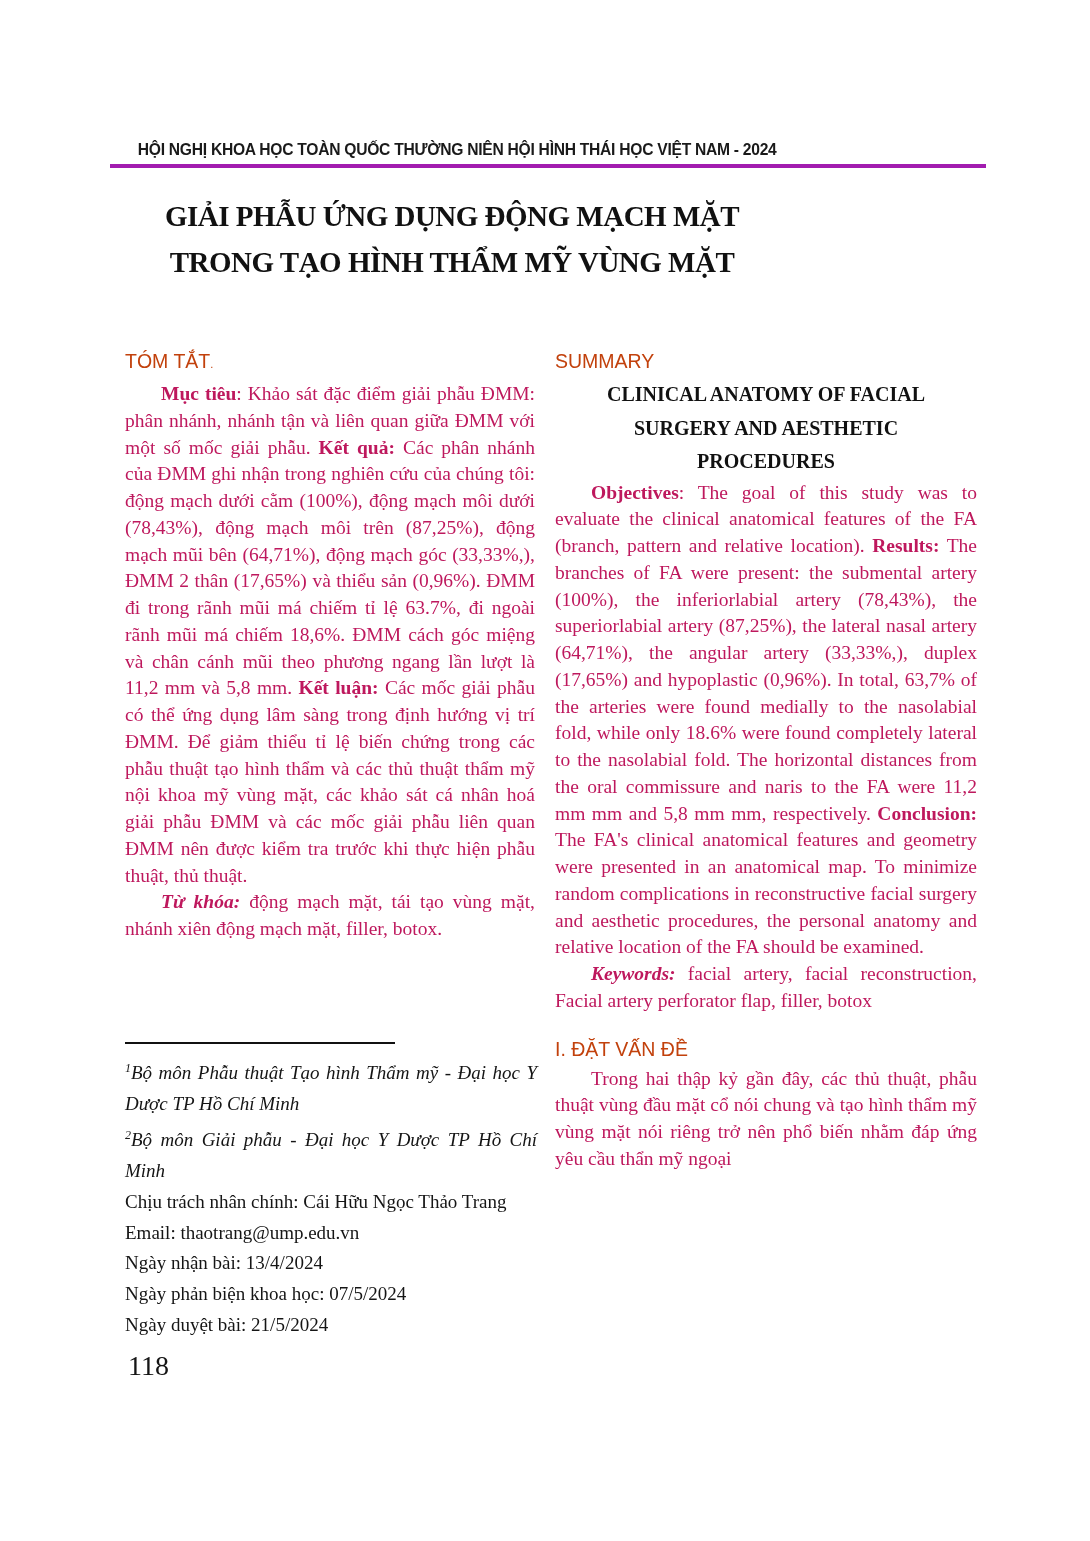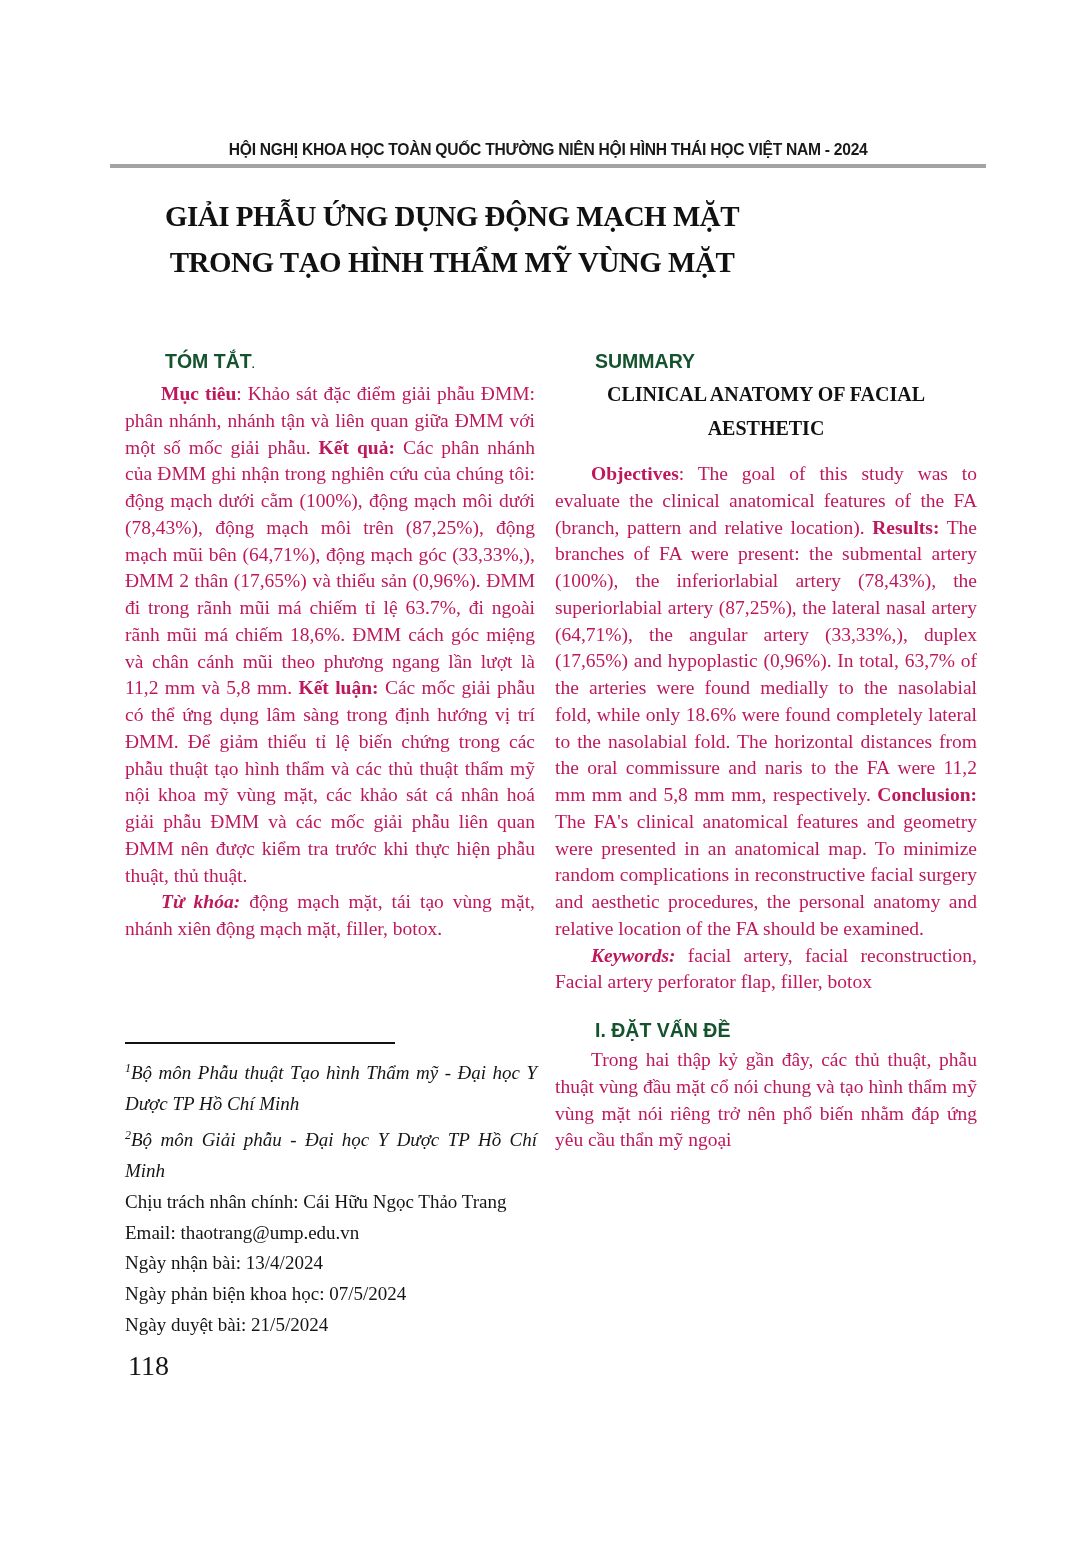"HỘI NGHỊ KHOA HỌC TOÀN" .header { border-bottom: 4px solid #a3a3a3 -> 4px solid #a21caf; text-align: center -> none }
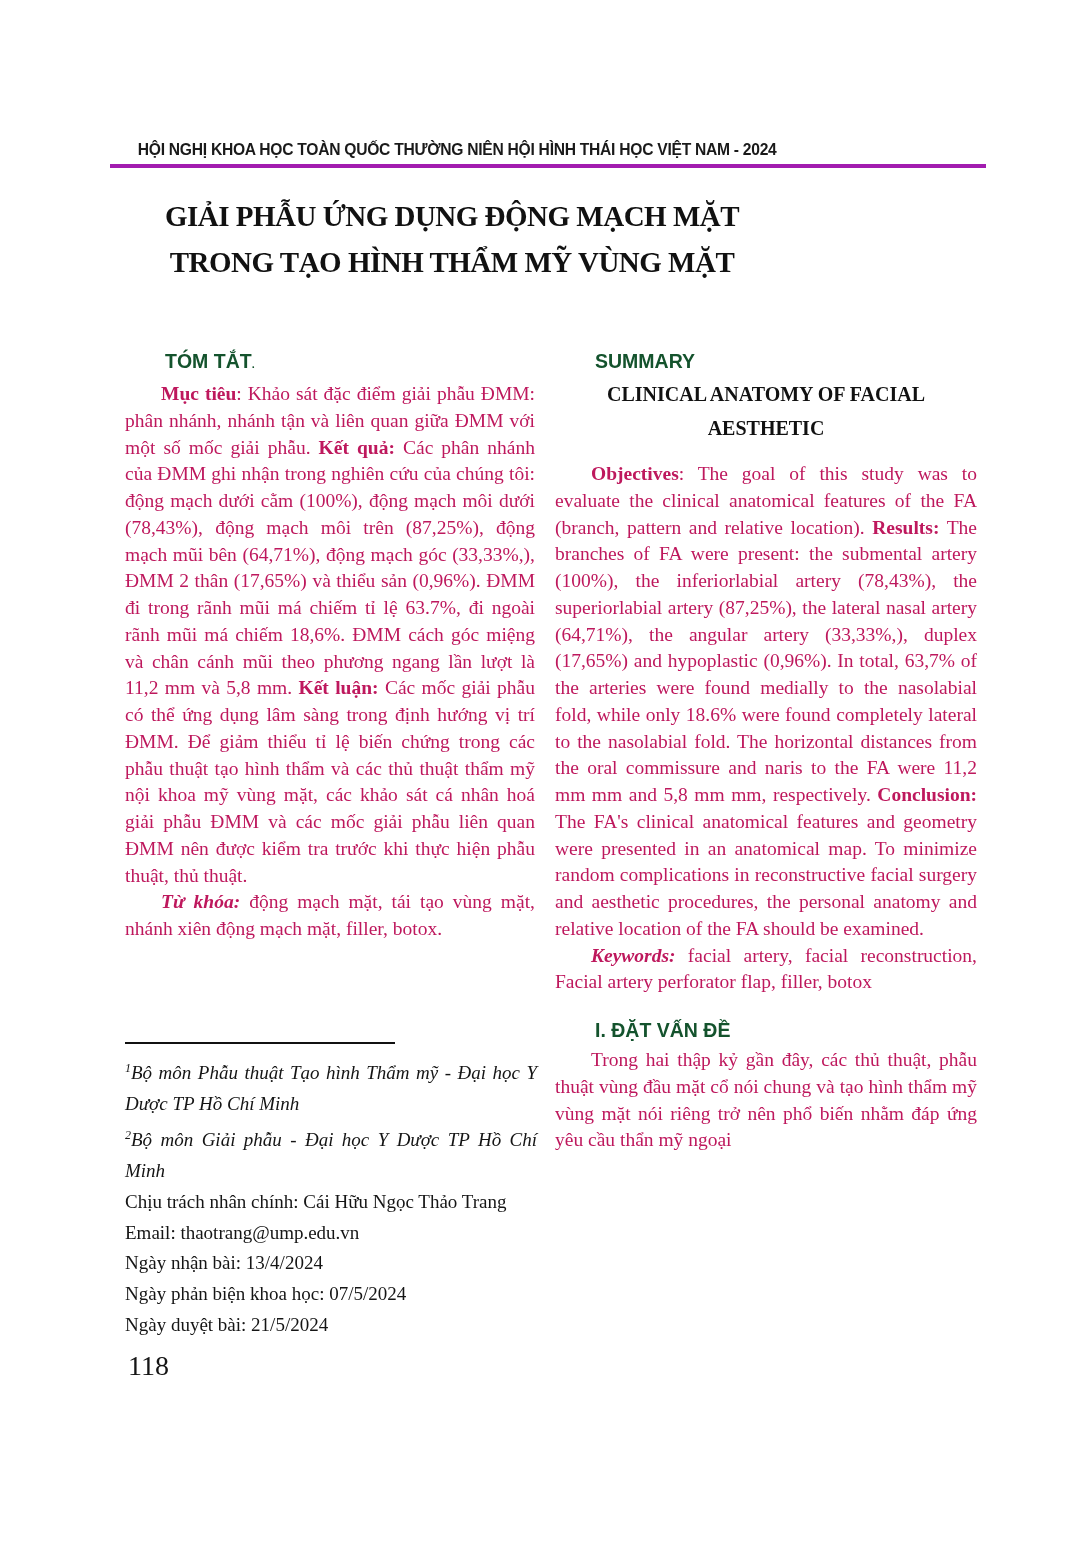"TÓM TẮT." .sect-heading { color: #14532d -> #c2410c; font-weight: bold -> normal; margin-left: 40px -> none }
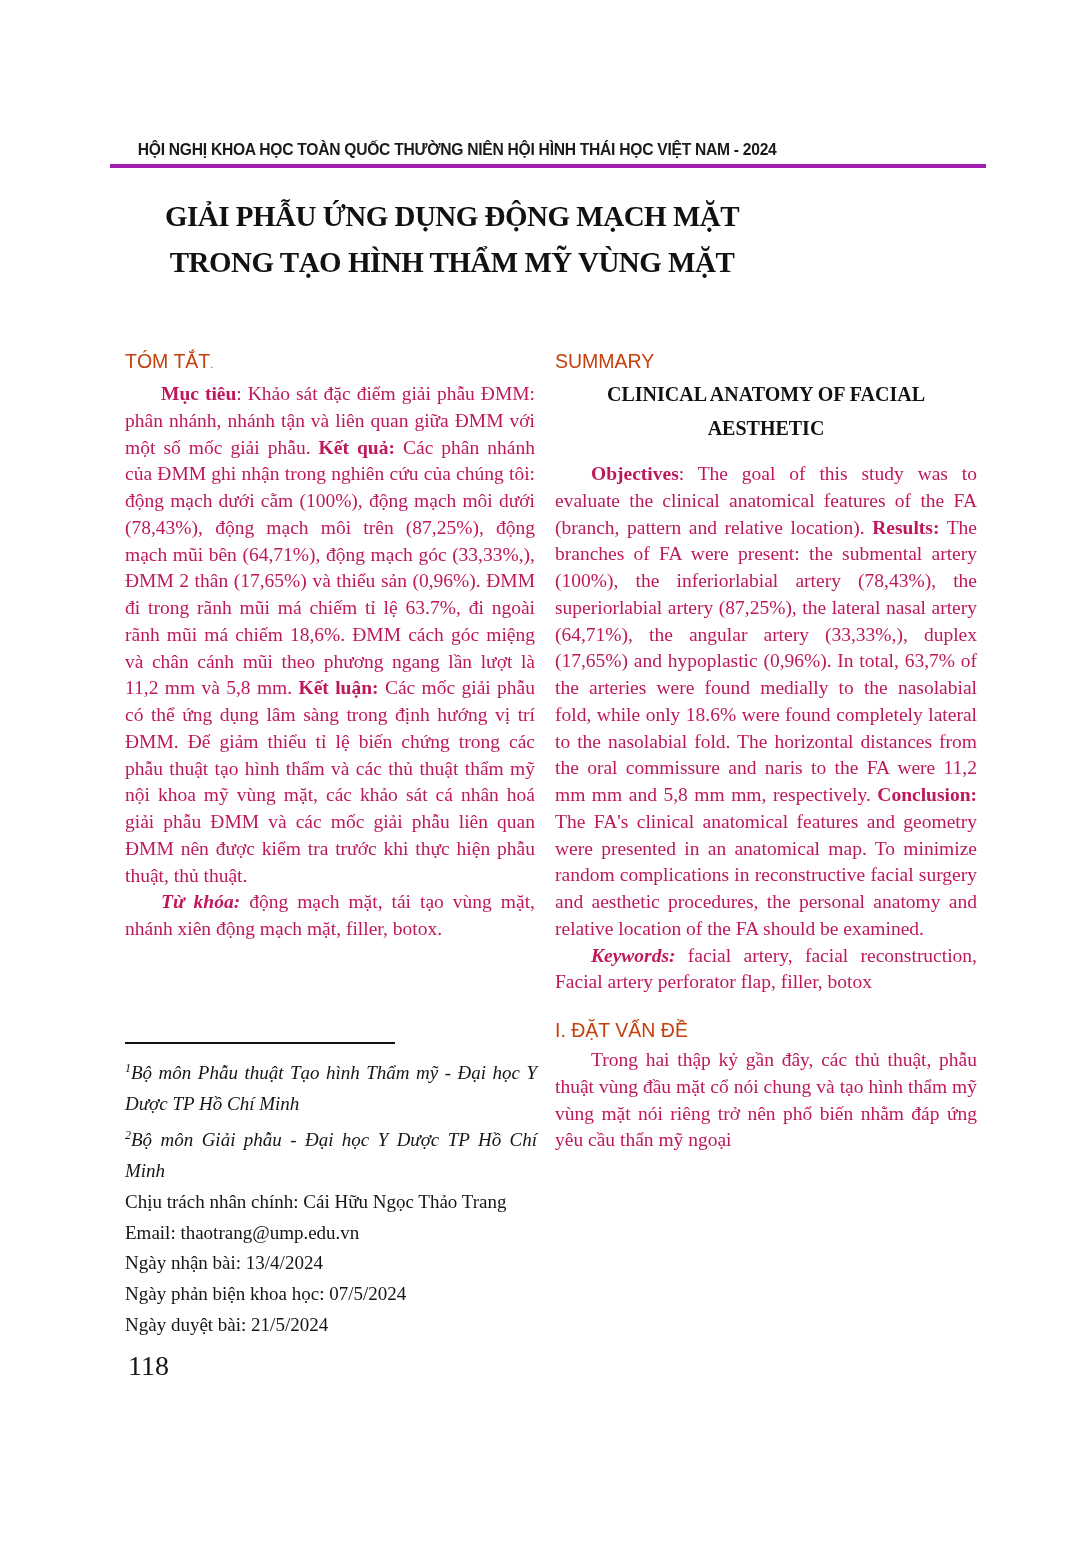"CLINICAL ANATOMY OF FACIAL" .en-title { margin-bottom: 16px -> 1px }
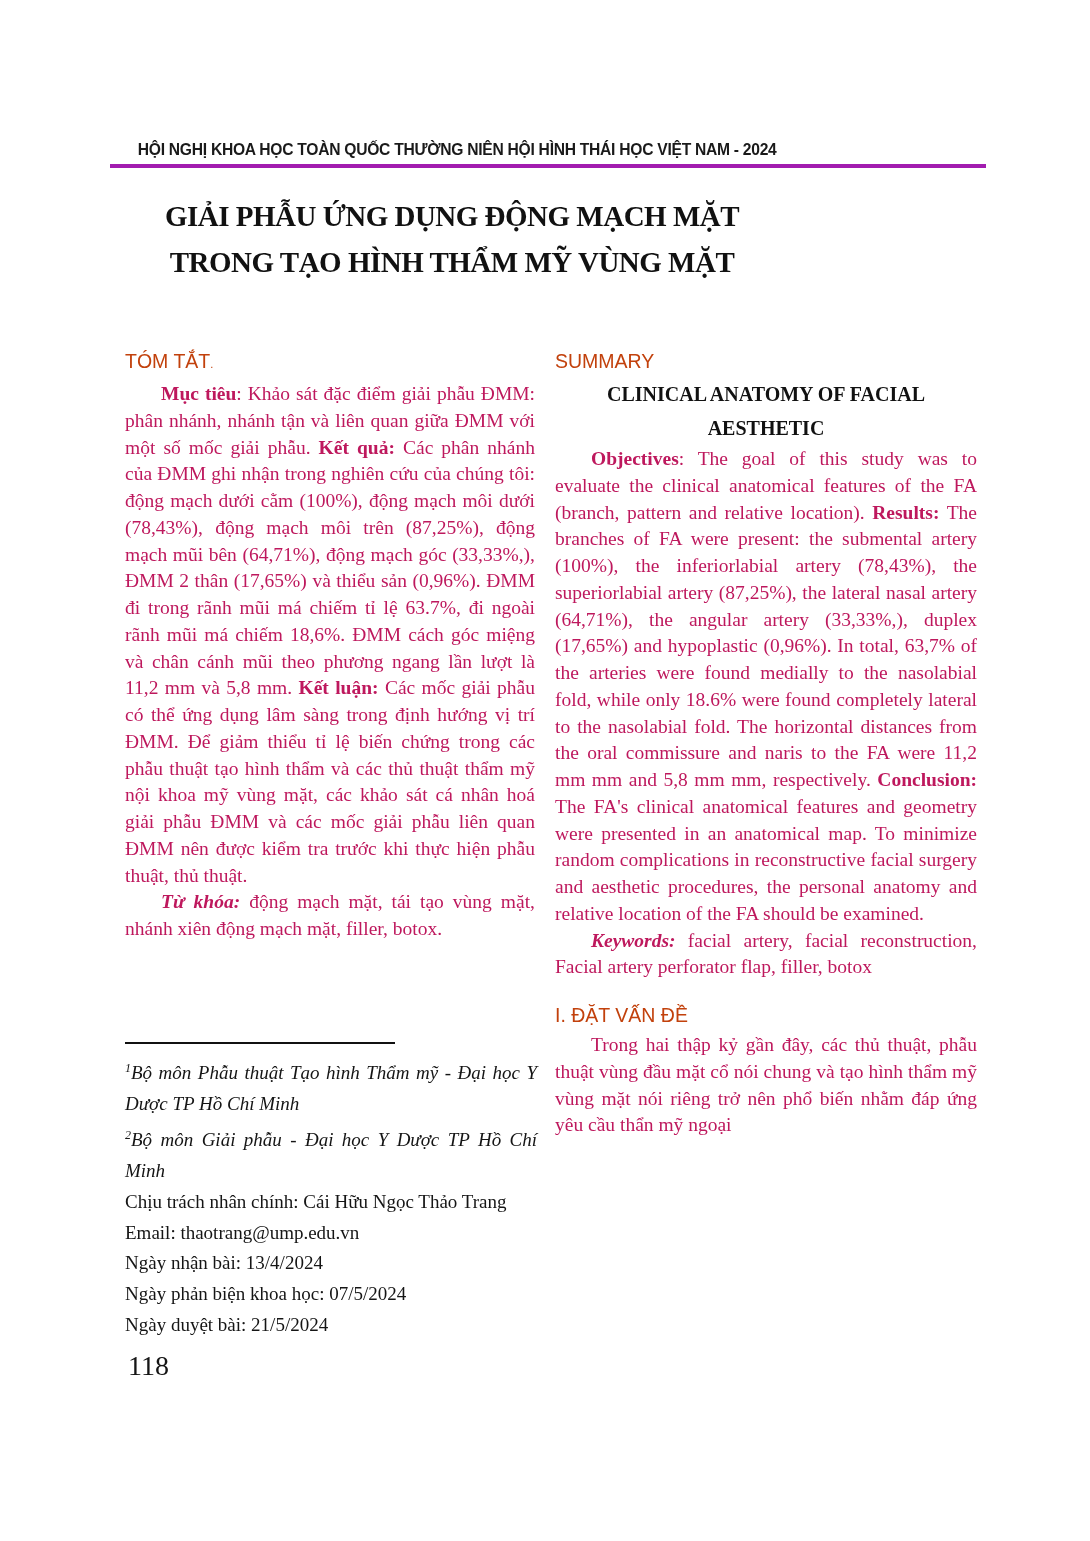"SURGERY AND AESTHETIC" div { html: none -> <div>SURGERY AND AESTHETIC</div> }
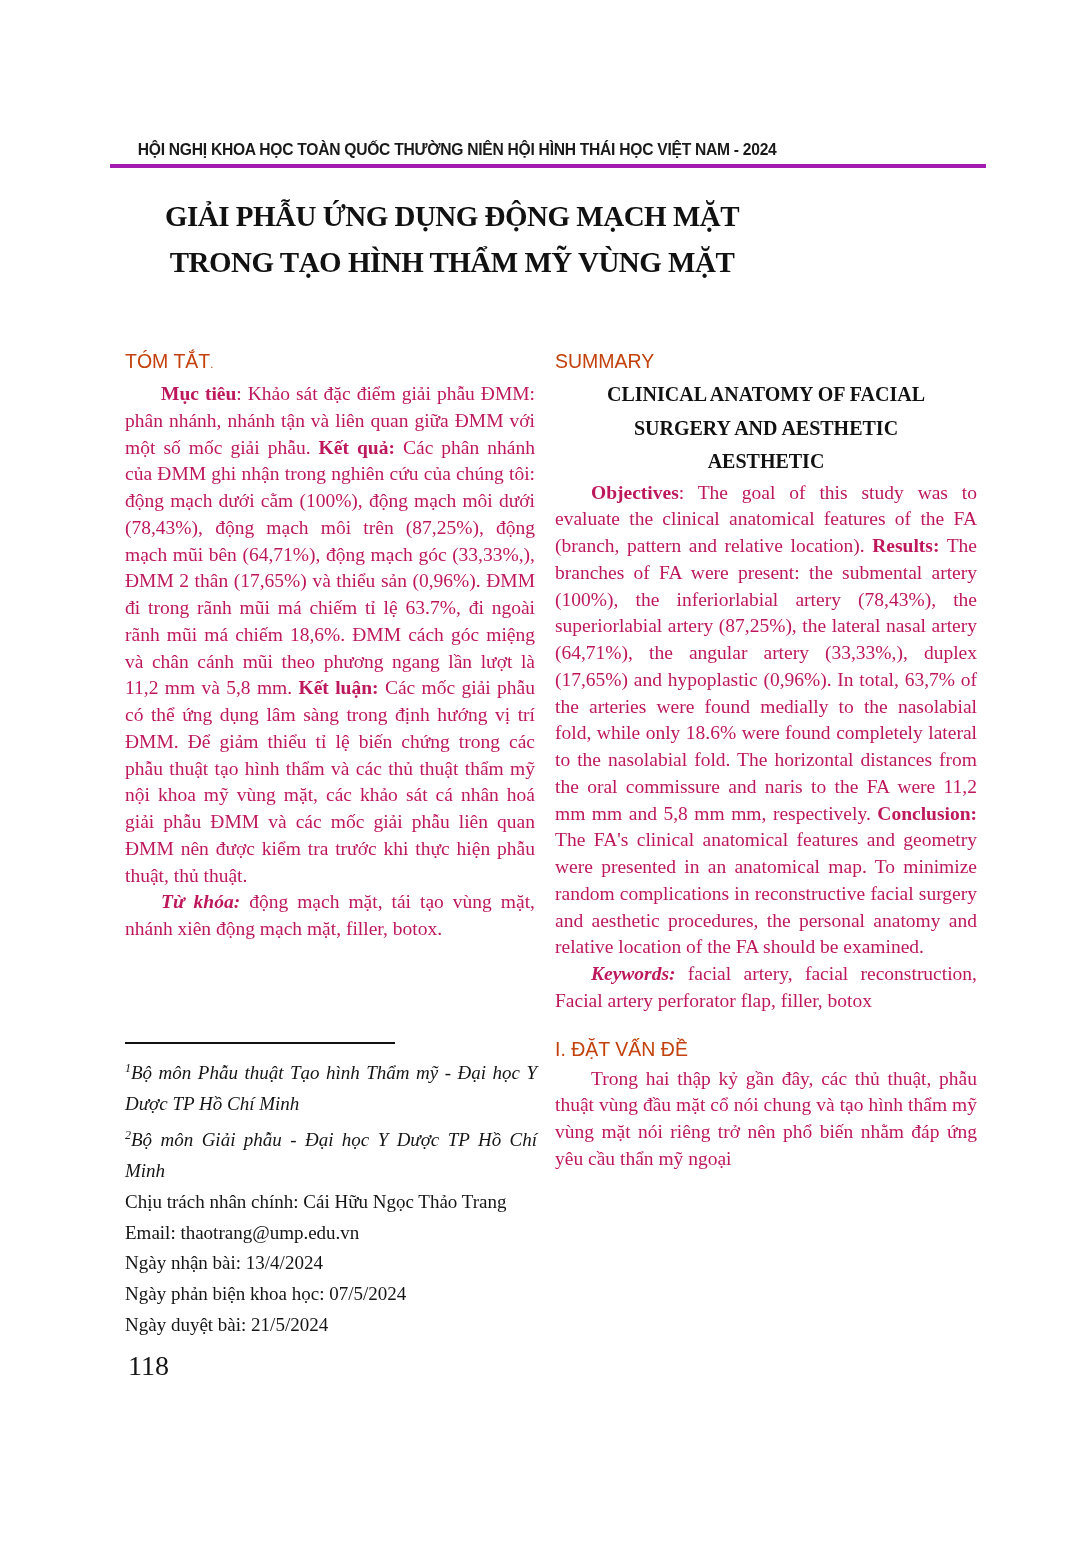"AESTHETIC" div { text: AESTHETIC -> PROCEDURES }
